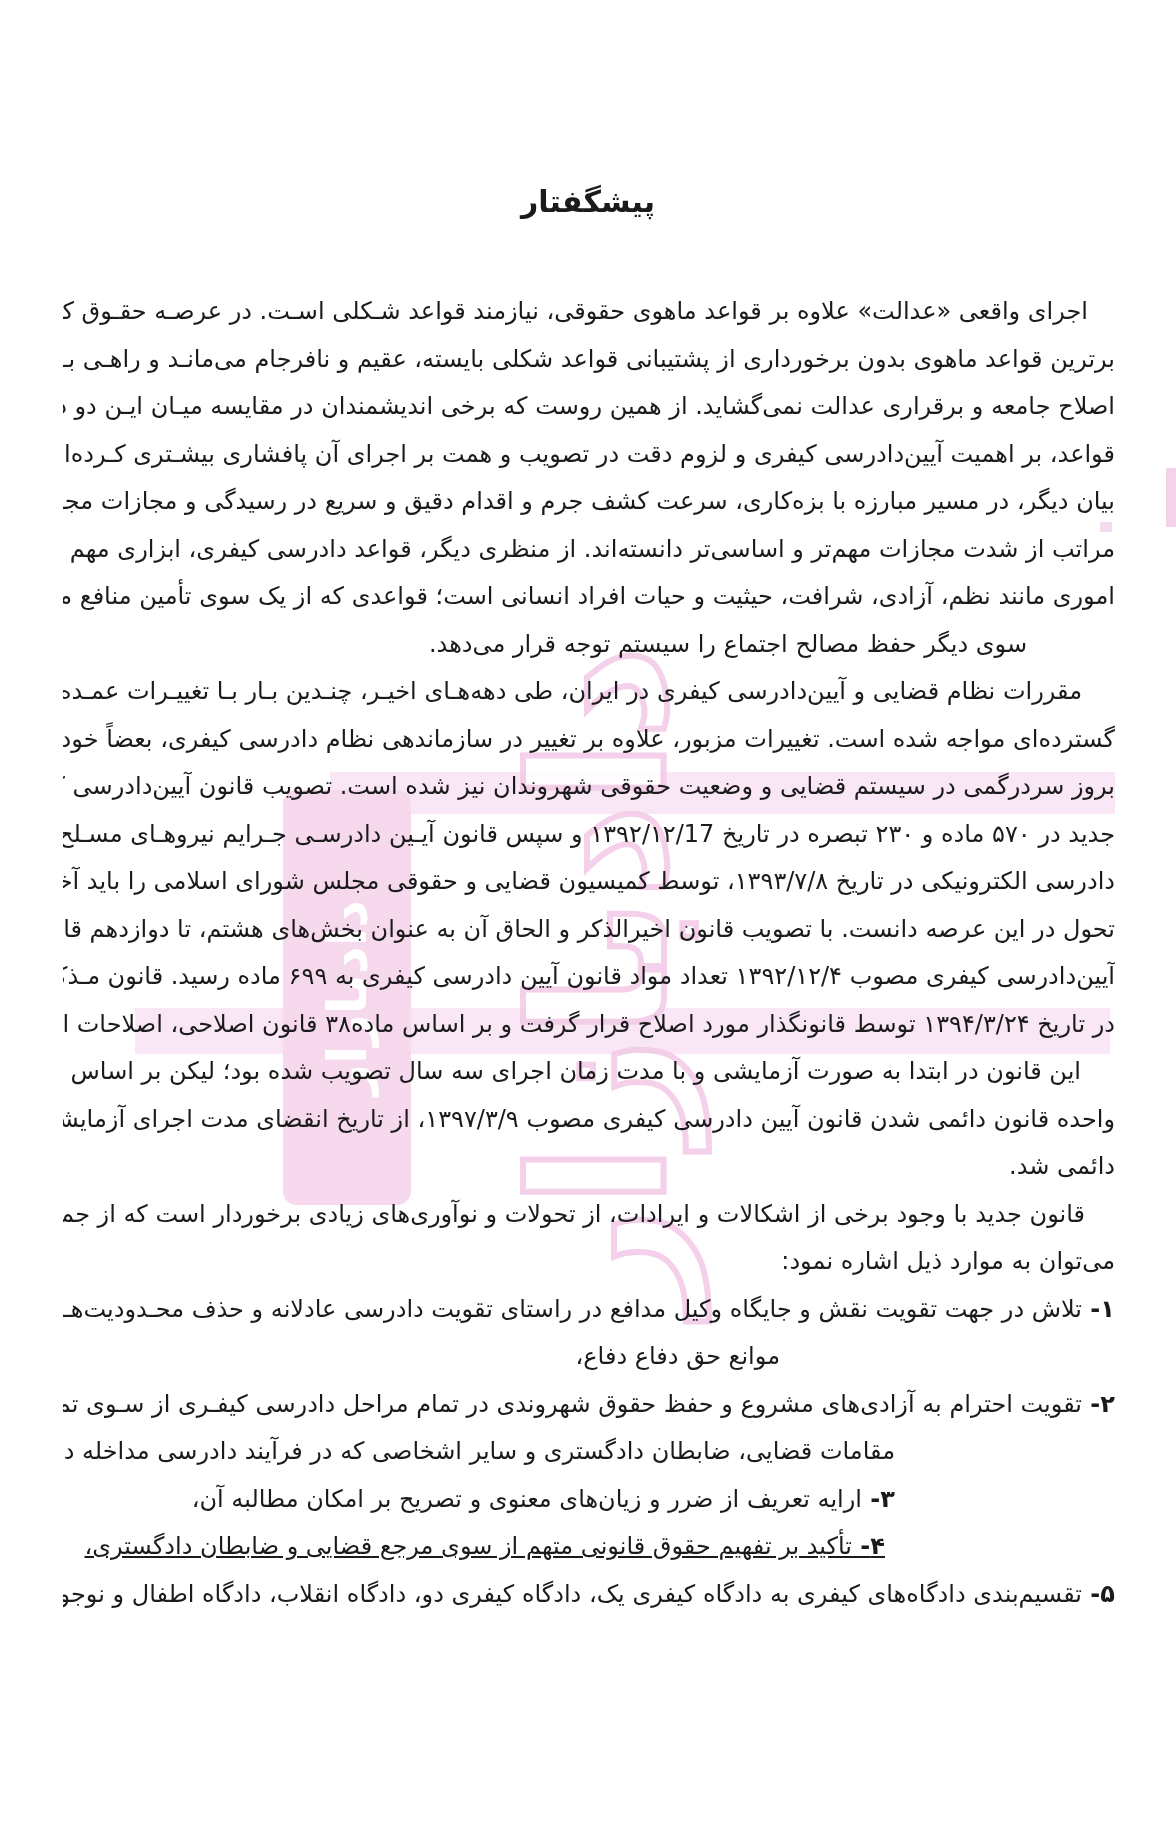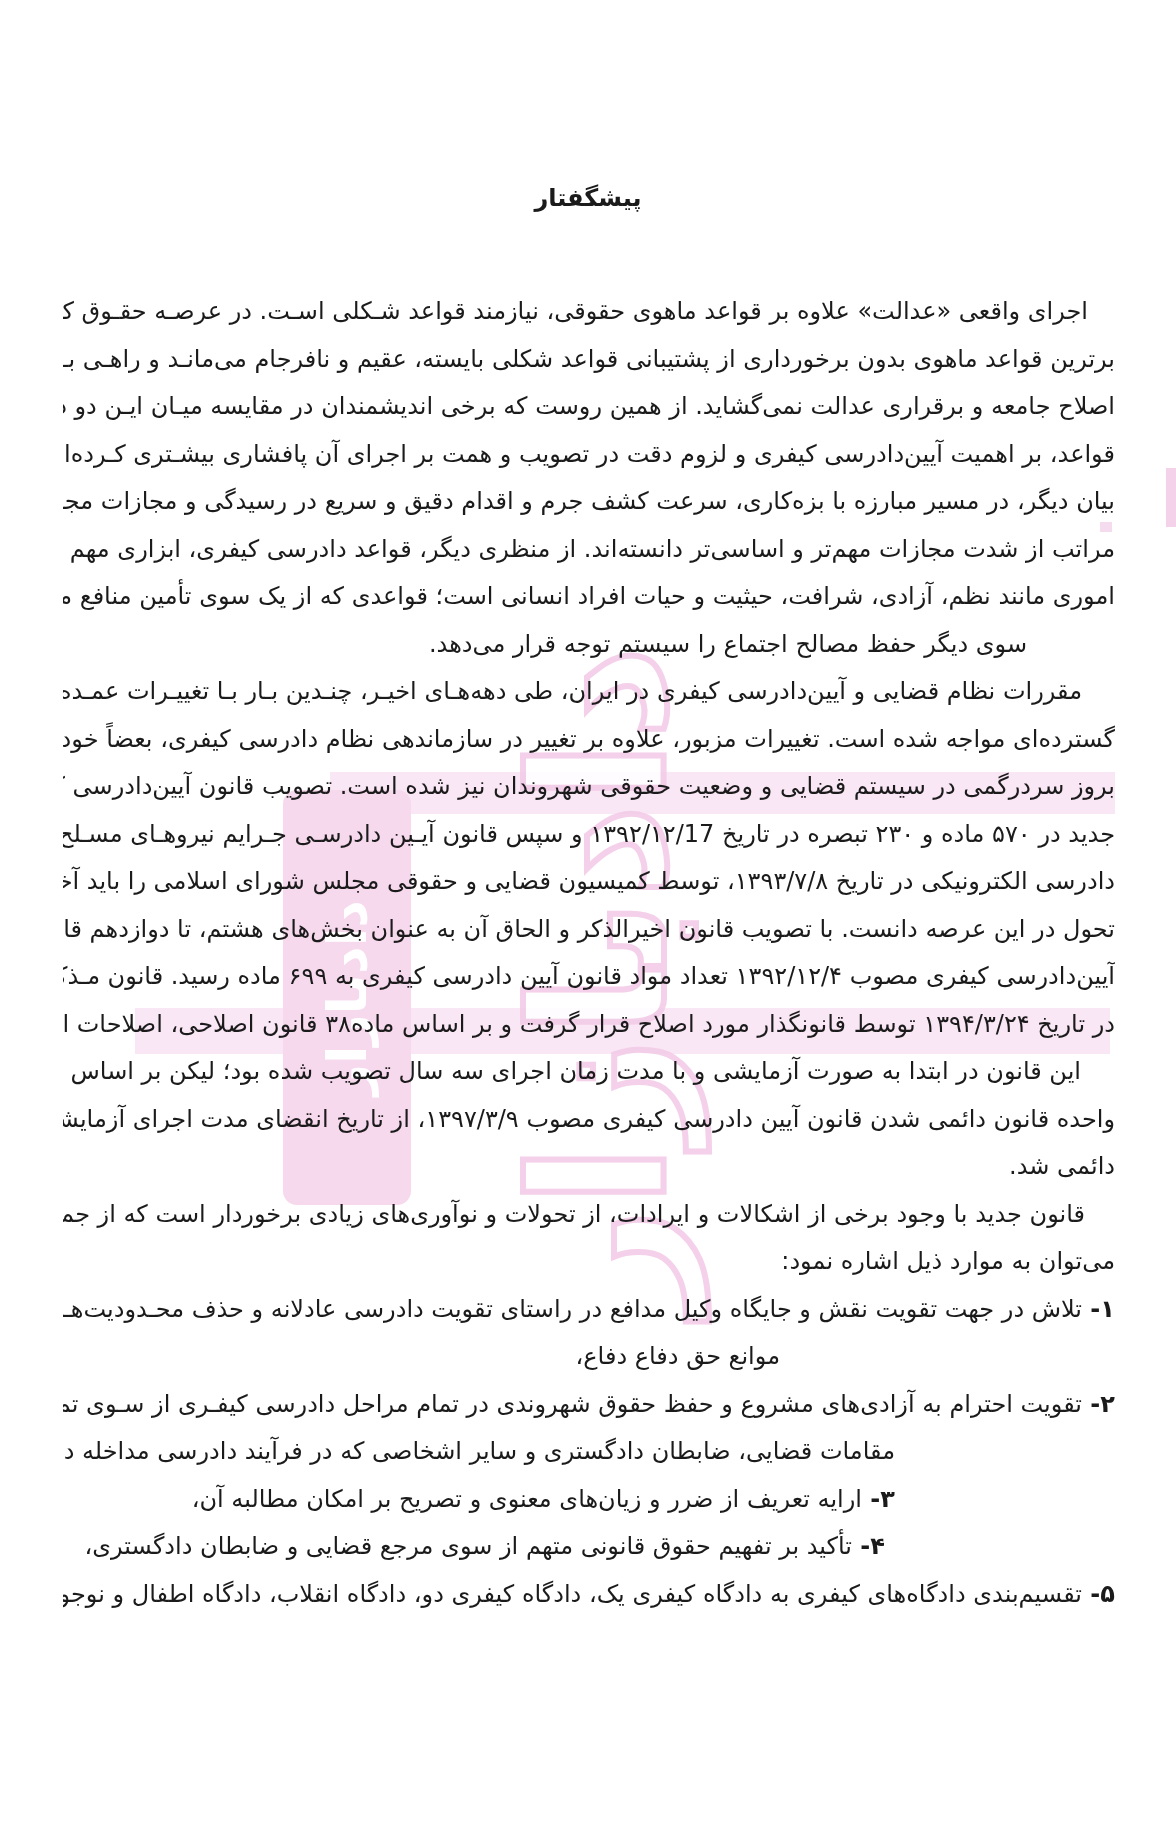"پیشگفتار" .title { font-size: 24px -> 30px }
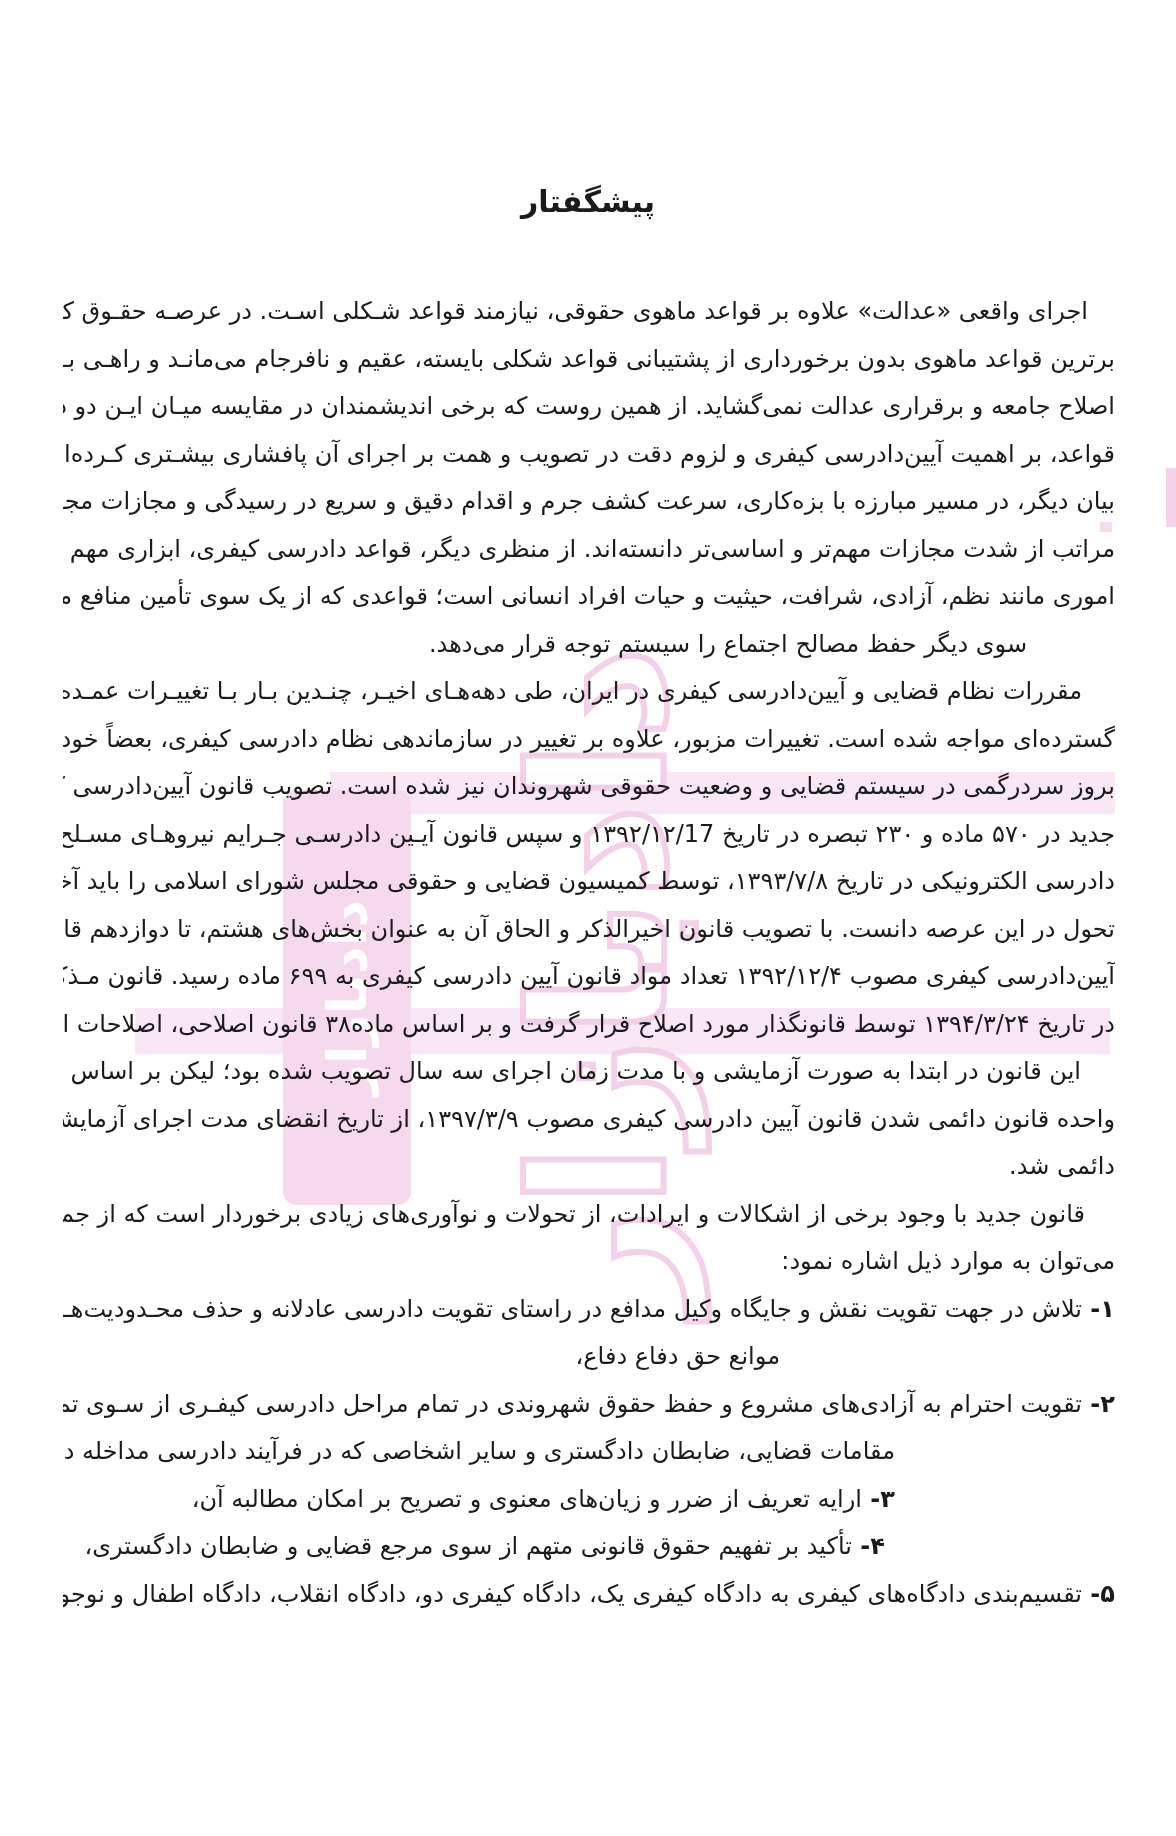"۴- تأکید بر تفهیم حقوق" div.line { text-decoration: none -> underline }
